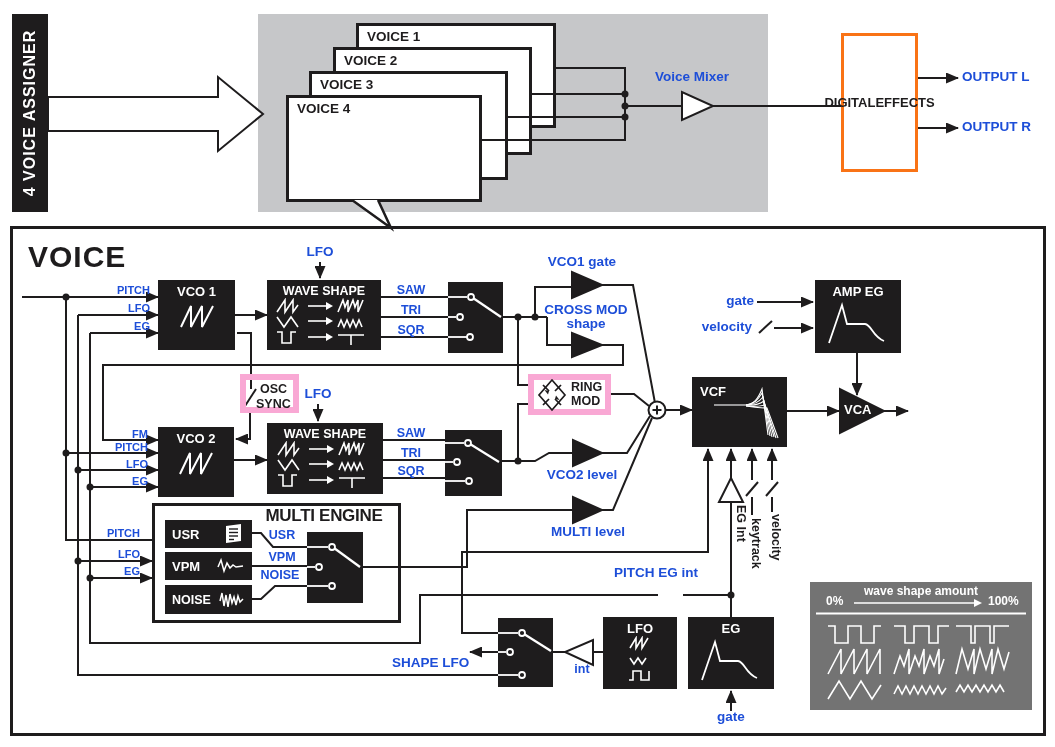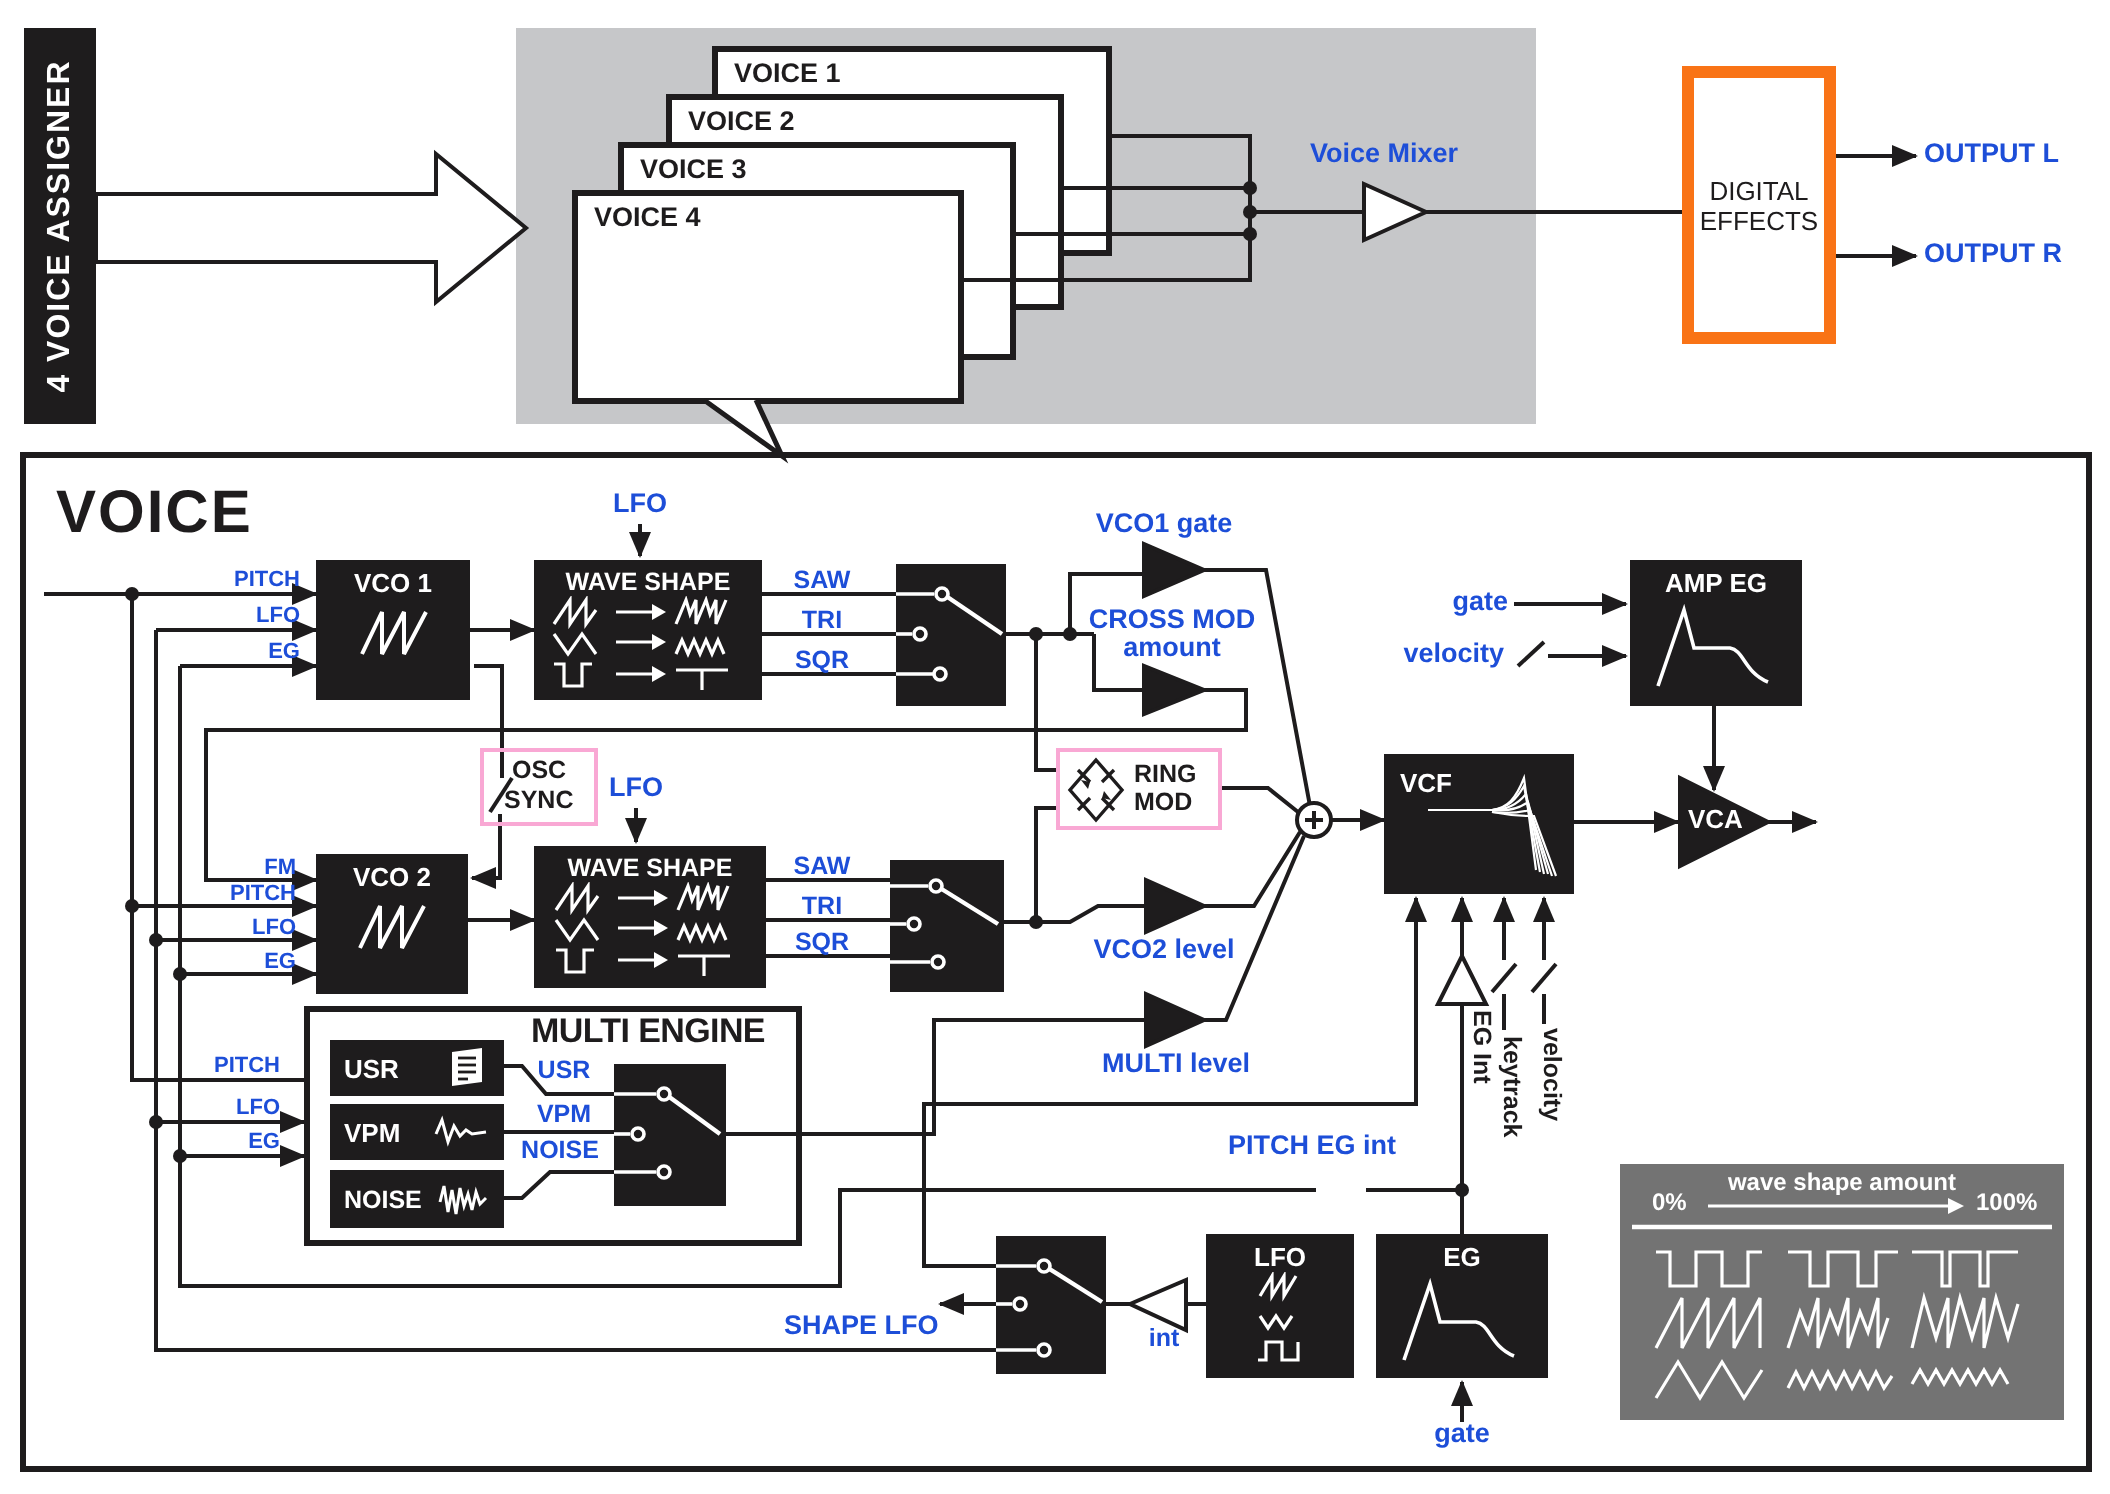"DIGITAL" .debox { border: 6px solid #f97316 -> 3px solid #f97316; flex-direction: column -> row; font-weight: 400 -> 700 }
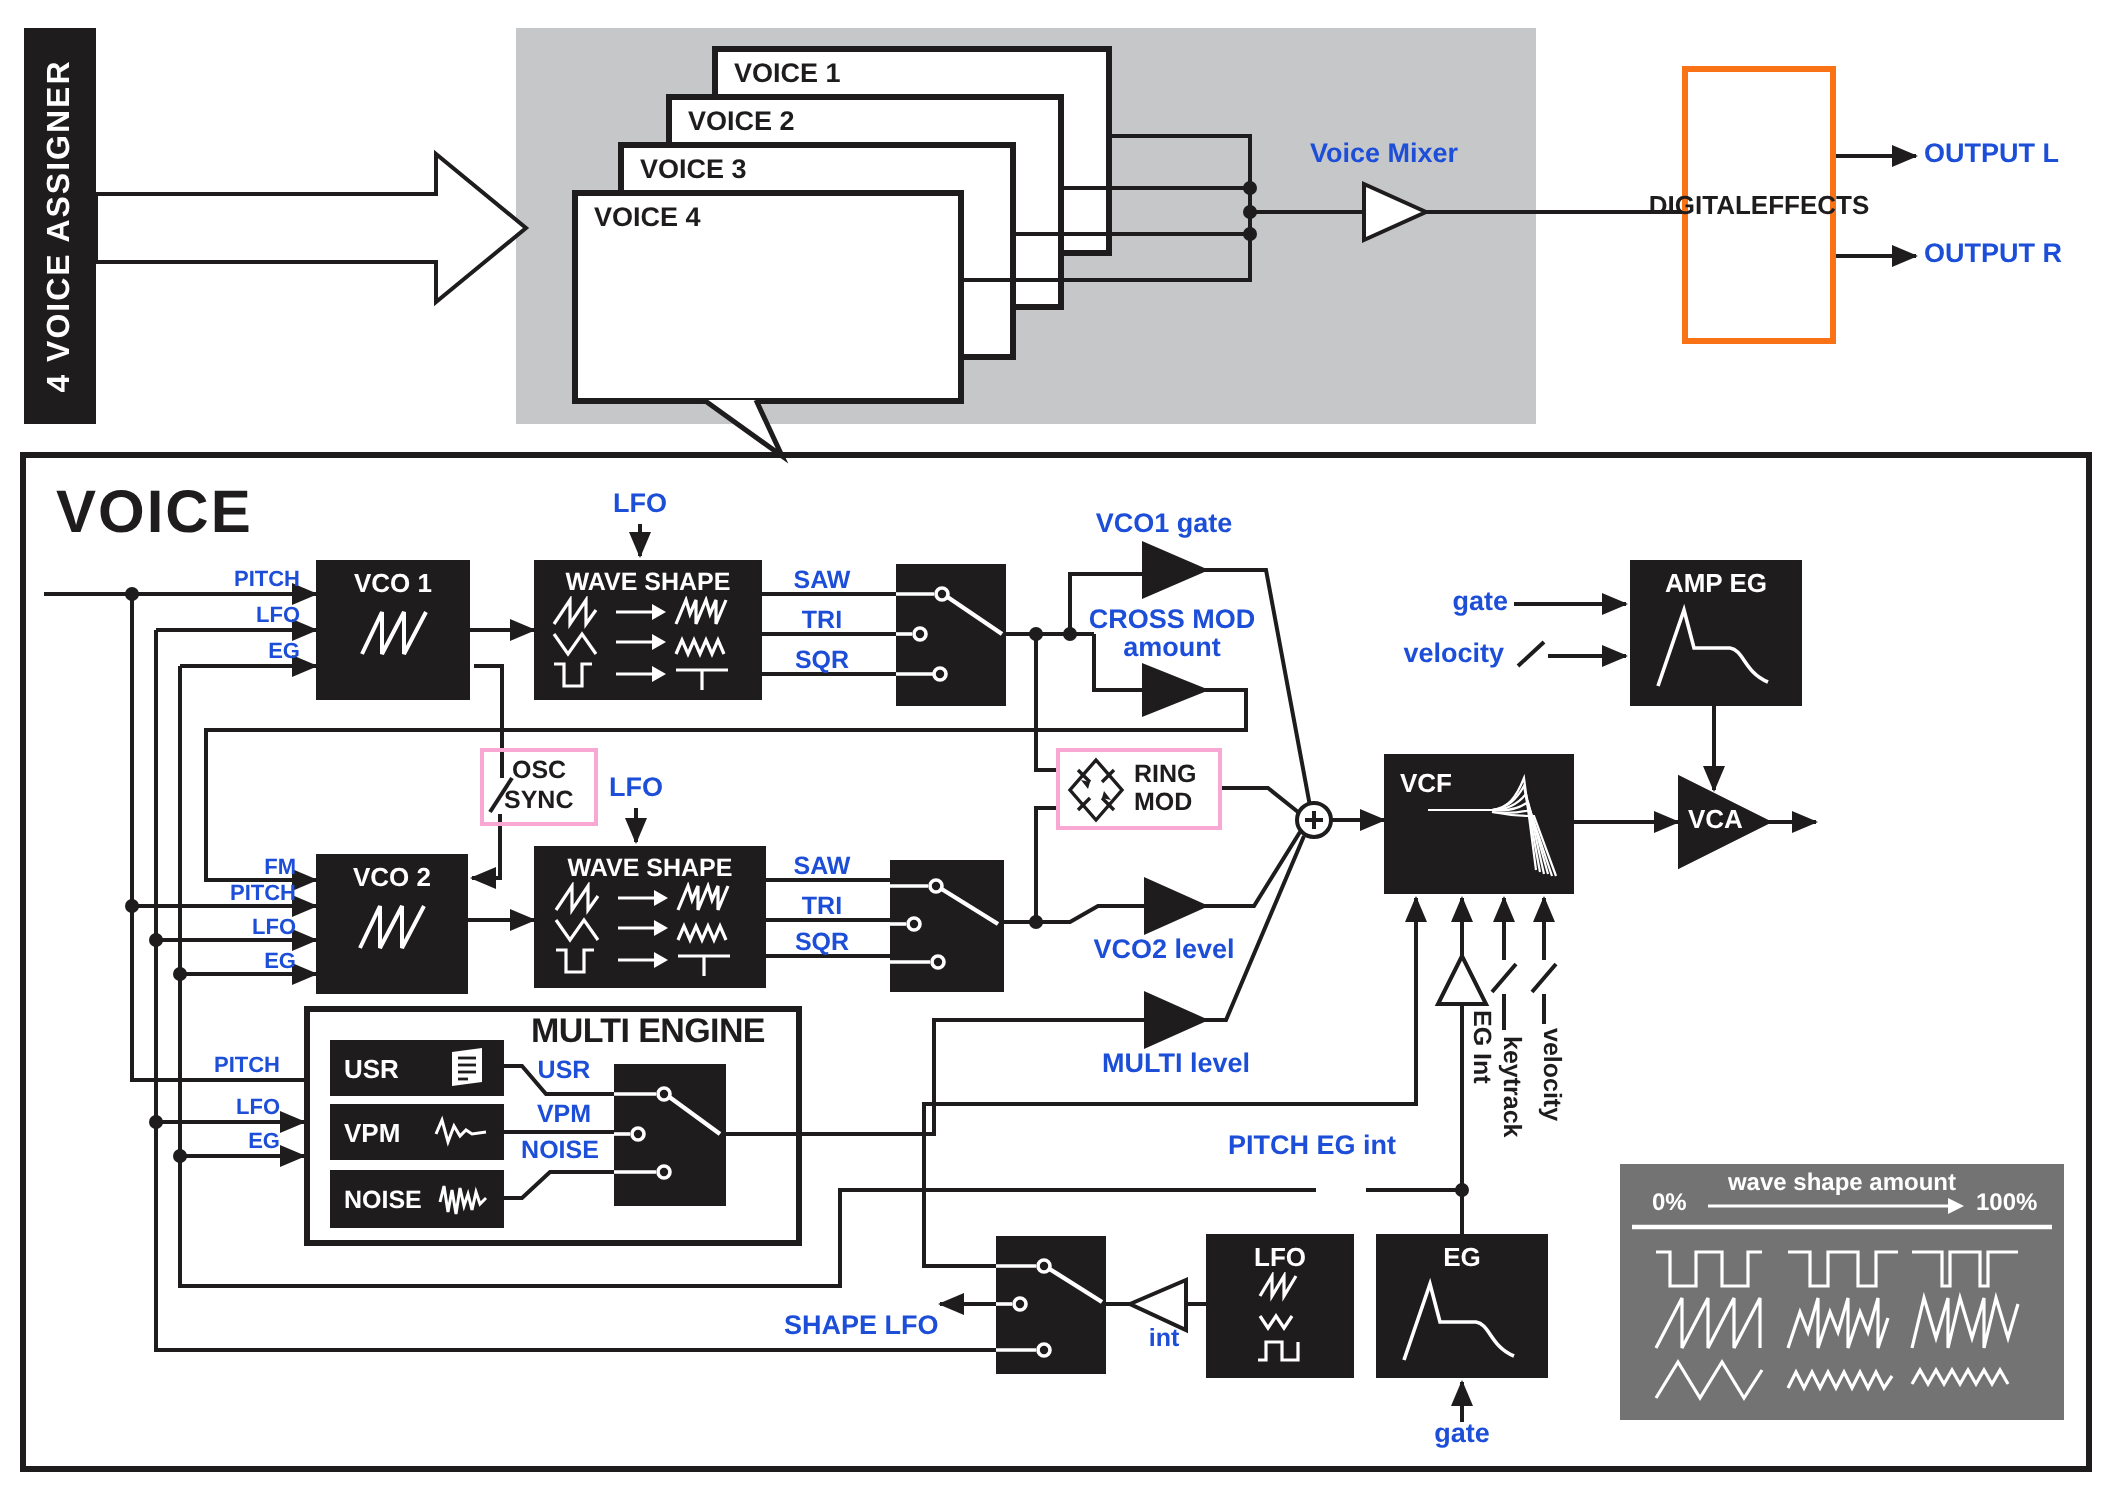"amount" div { text: amount -> shape }
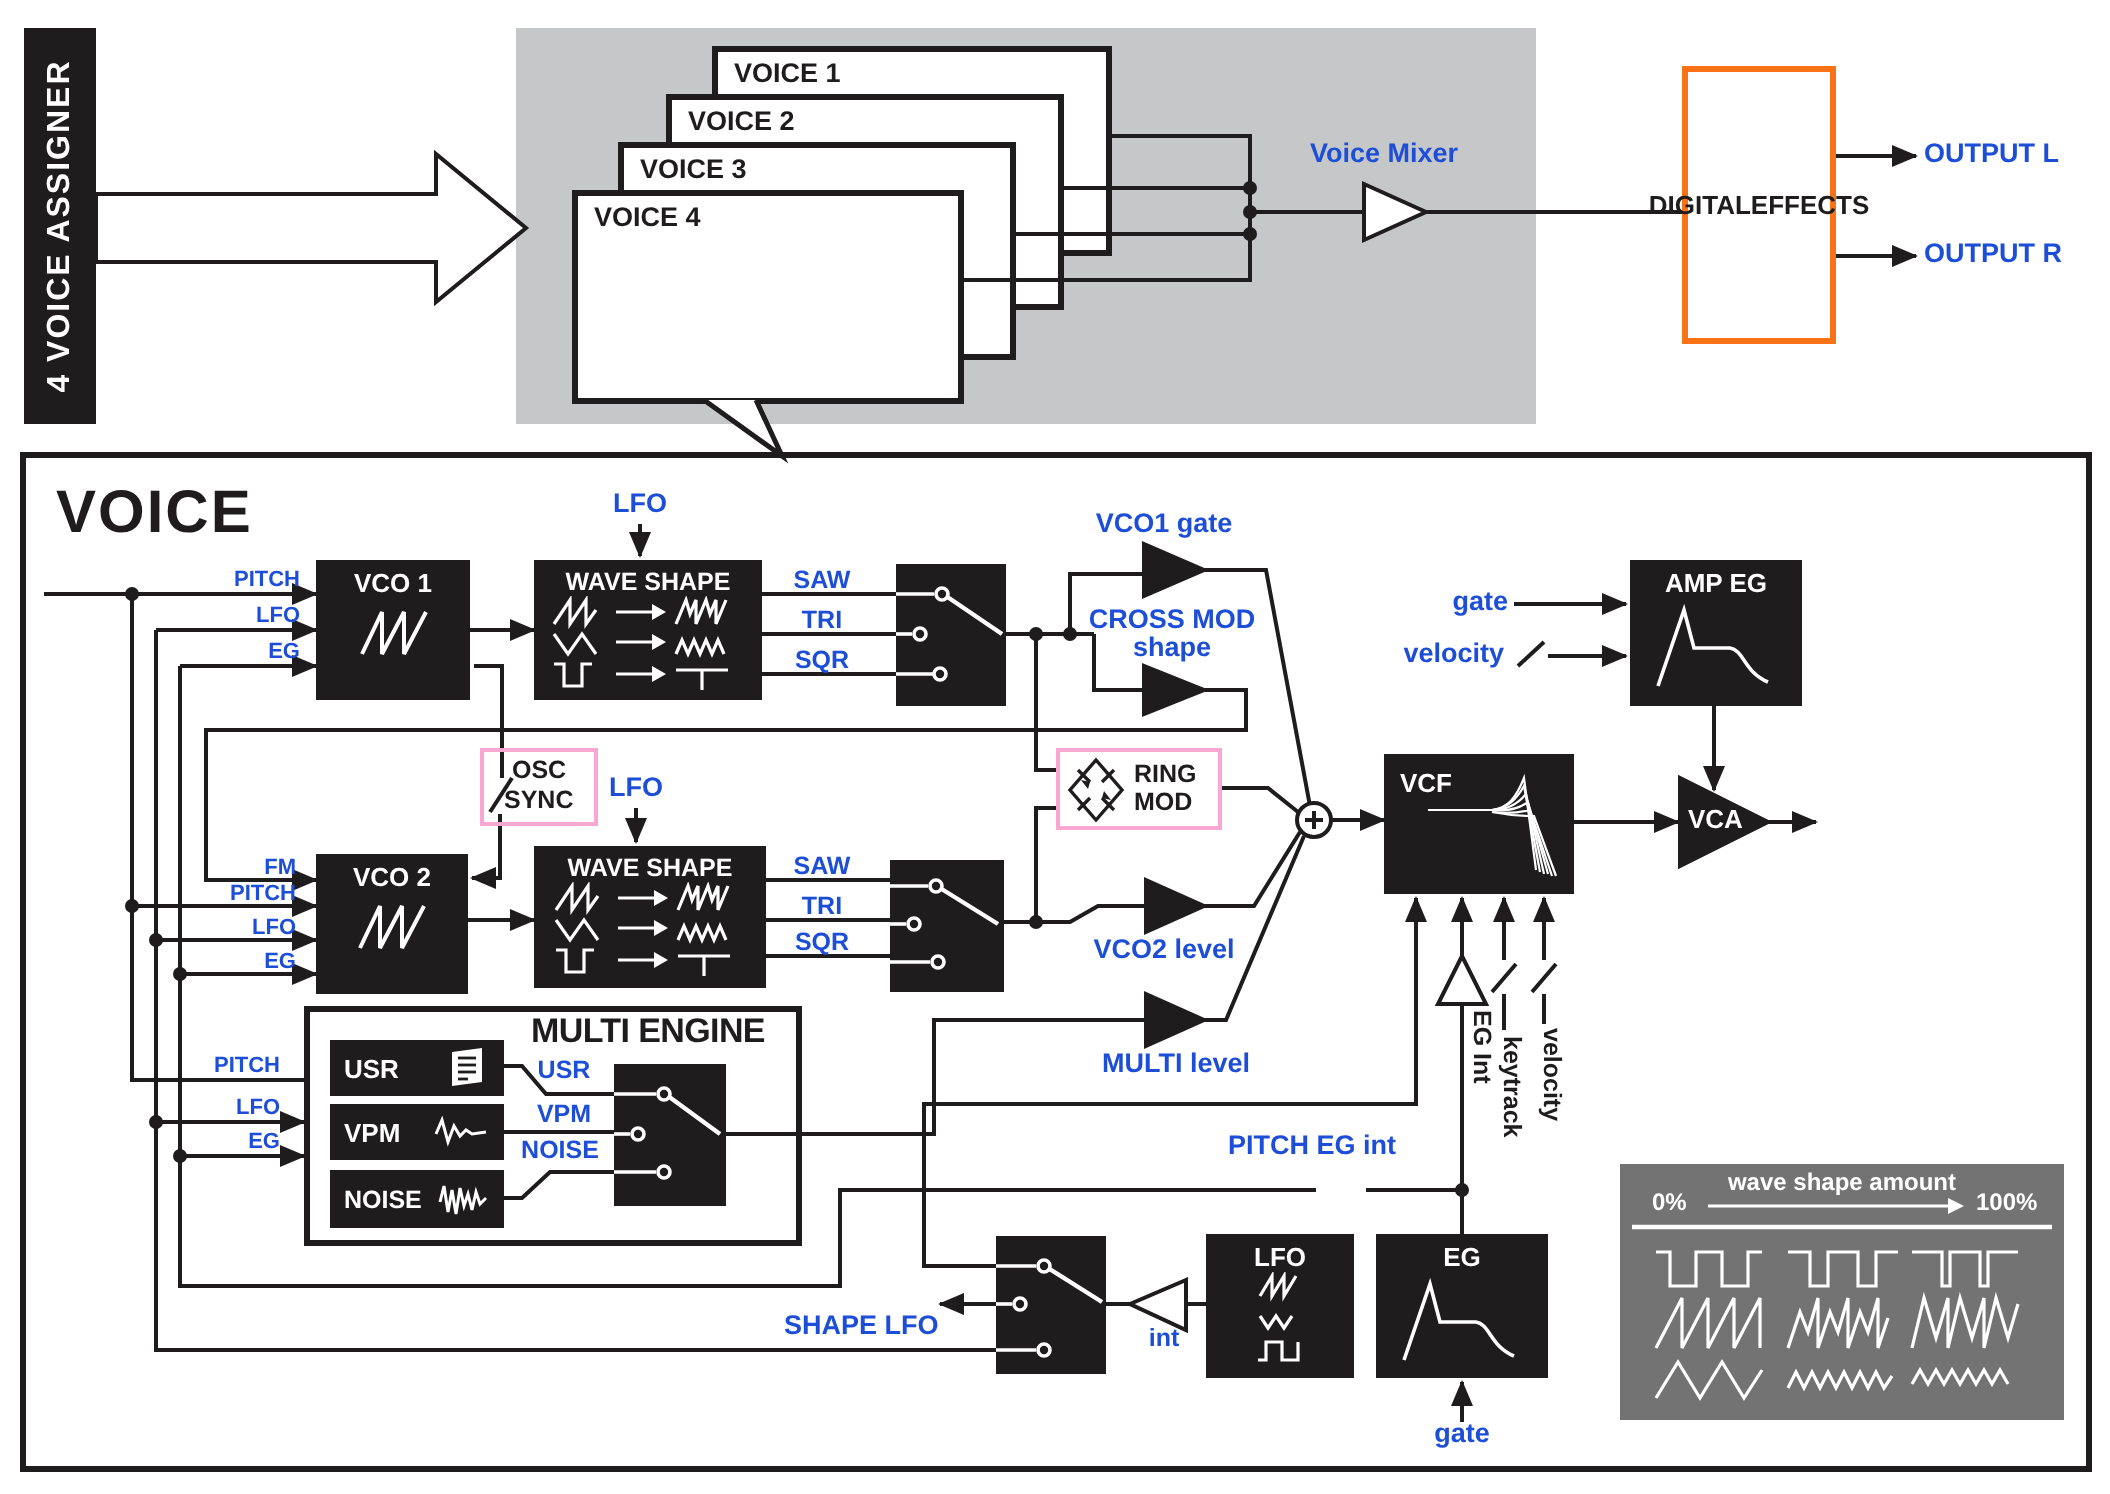"OSC" .whitebox { border: 2px solid #f9a8d4 -> 6px solid #f9a8d4 }
